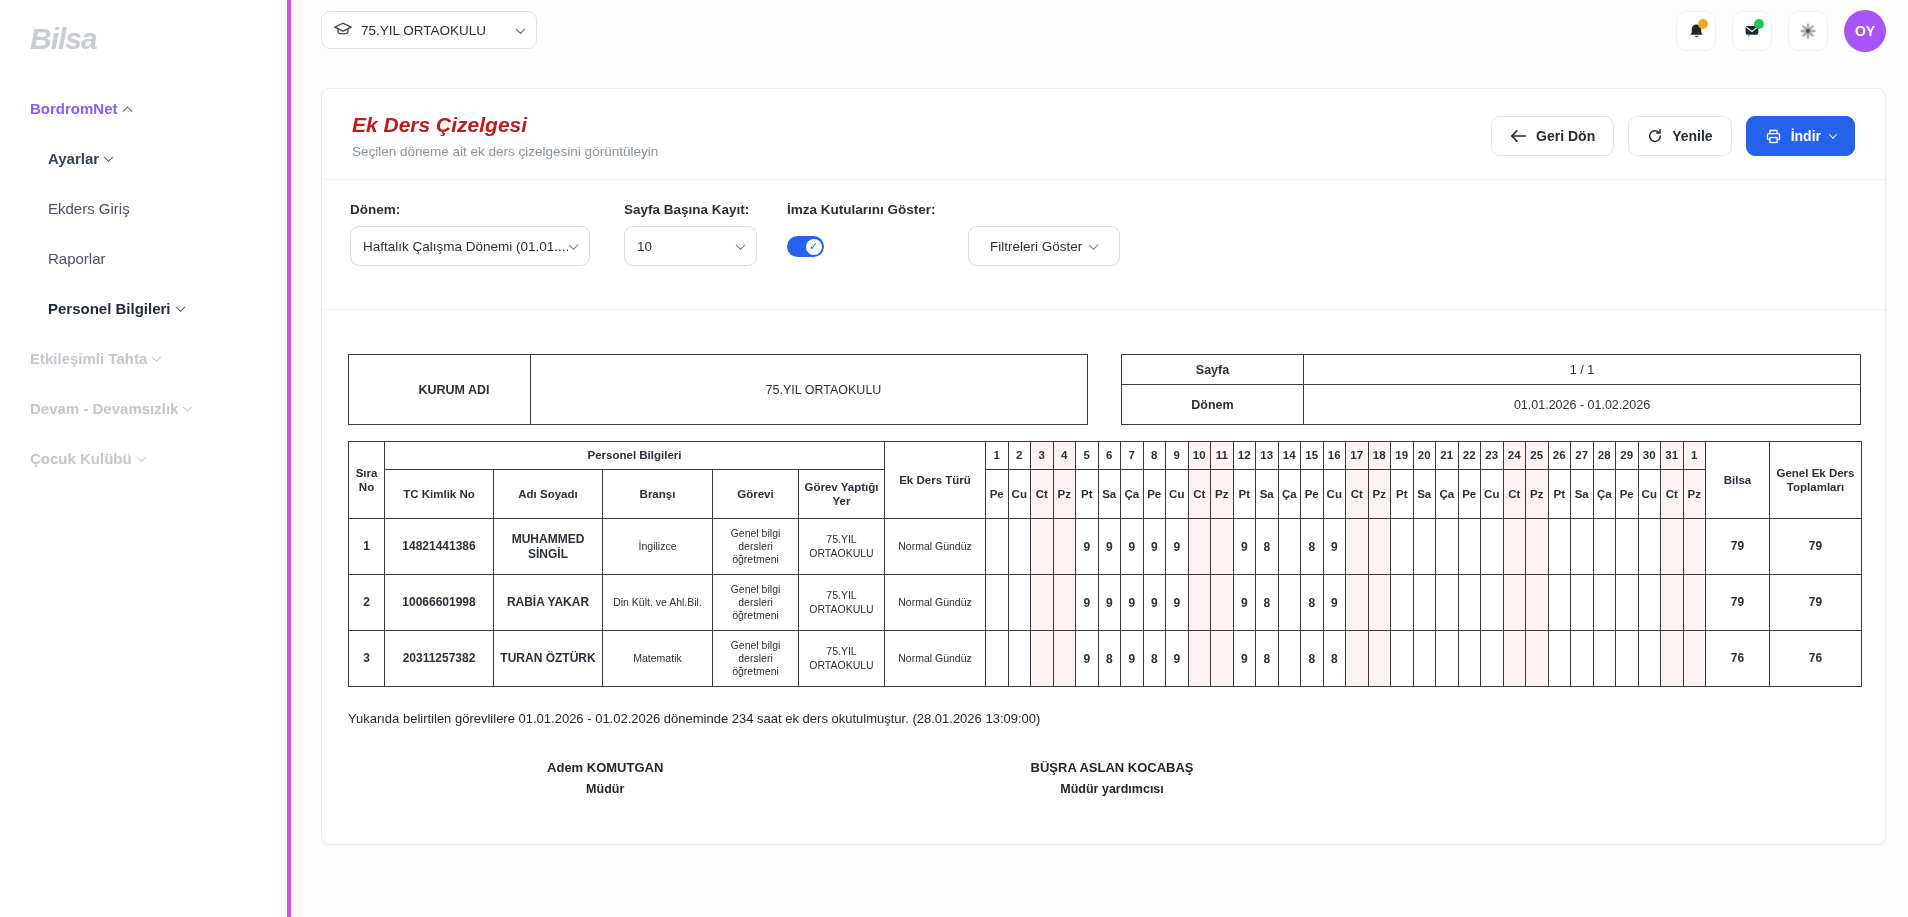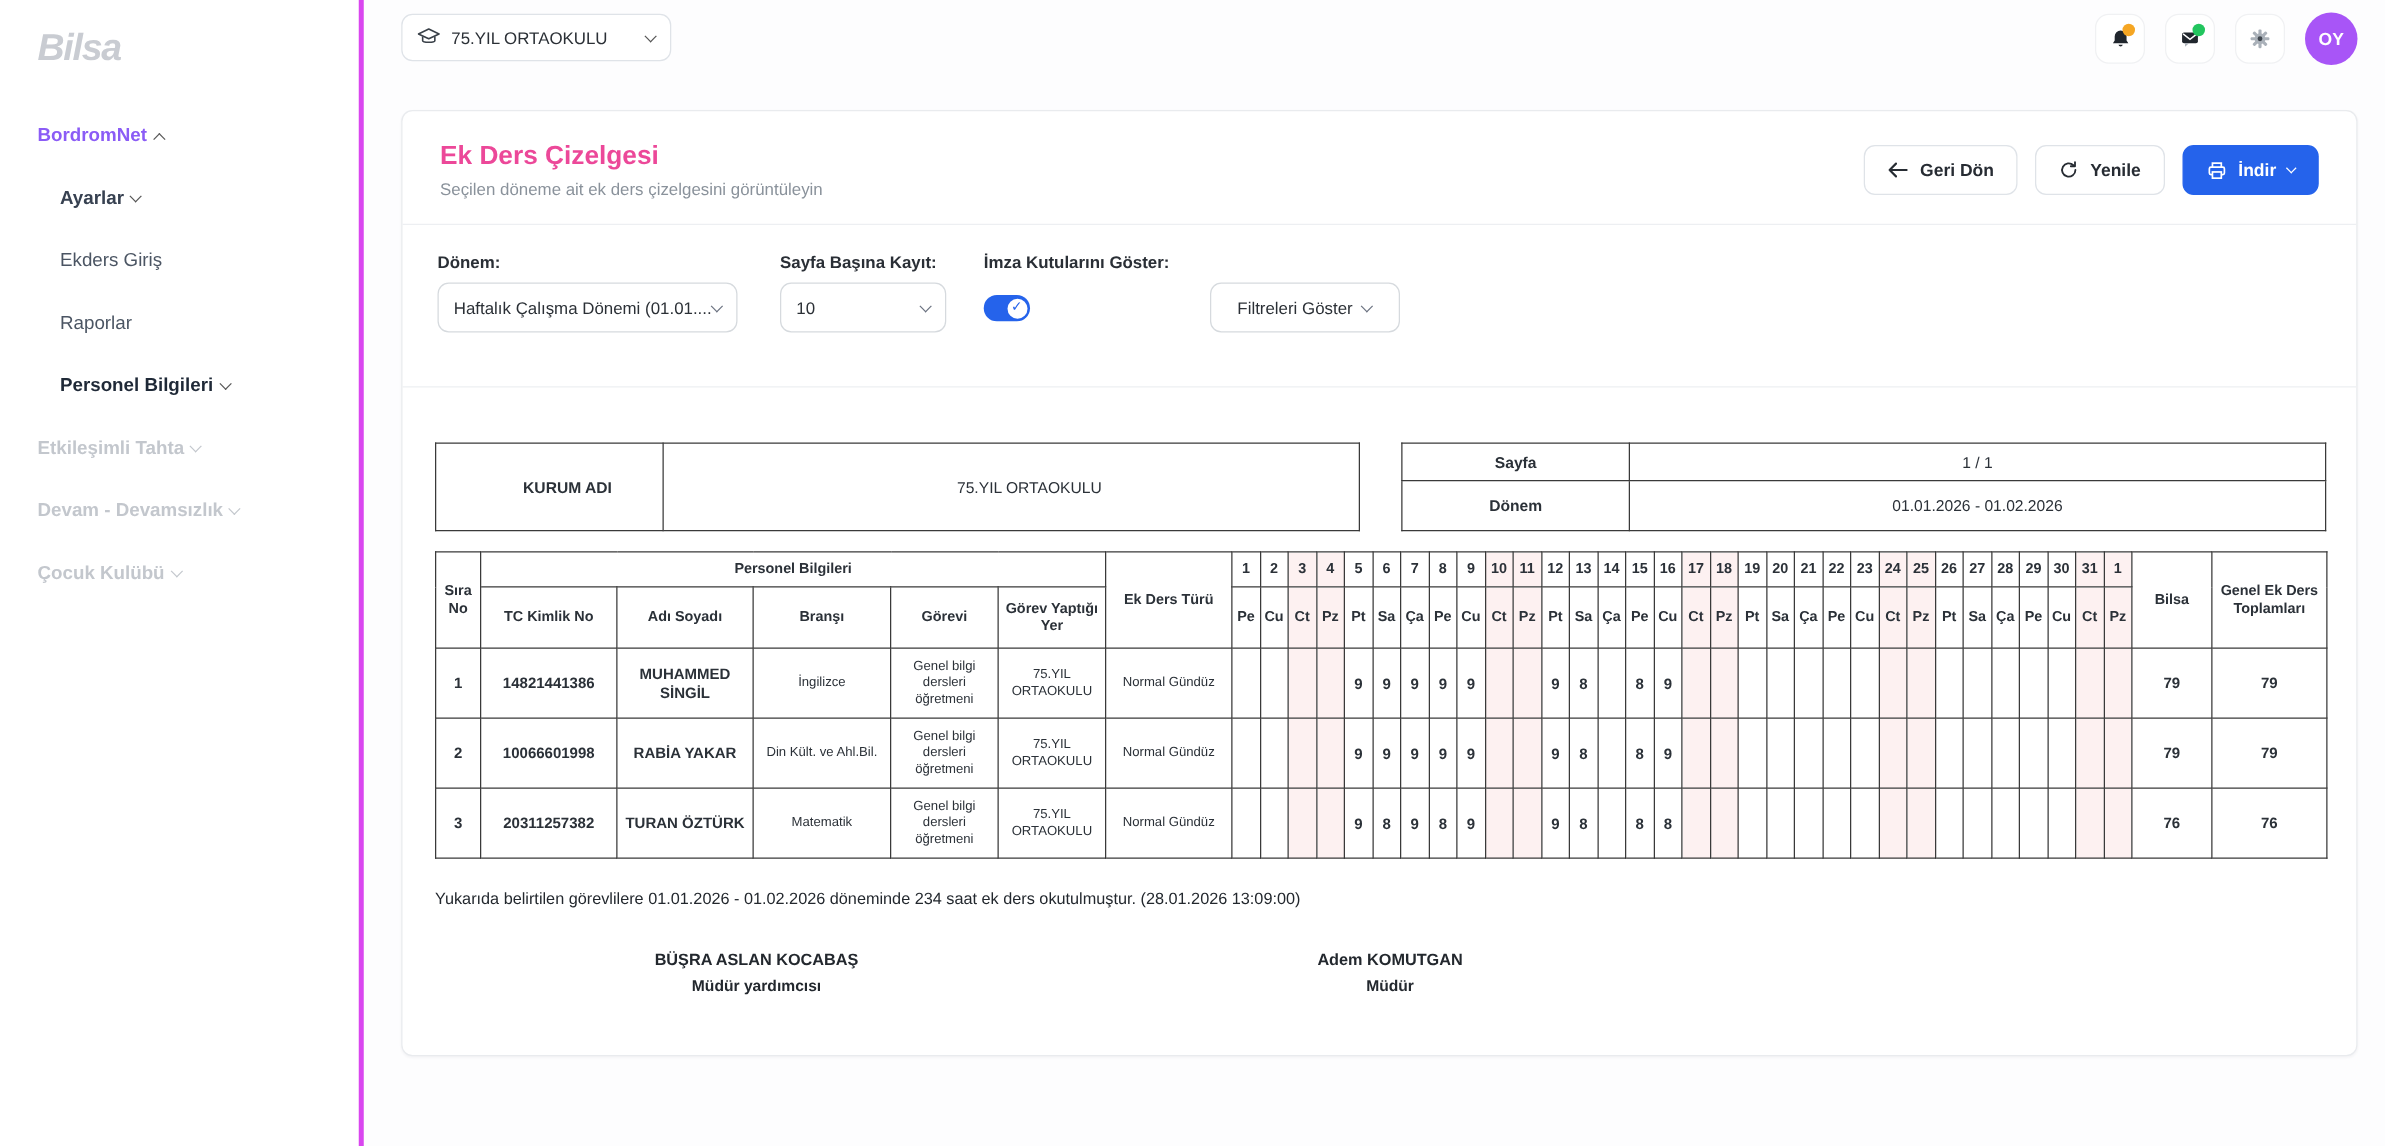"Ek Ders Çizelgesi" .card-title { color: #ec4899 -> #b91c1c; font-style: none -> italic }
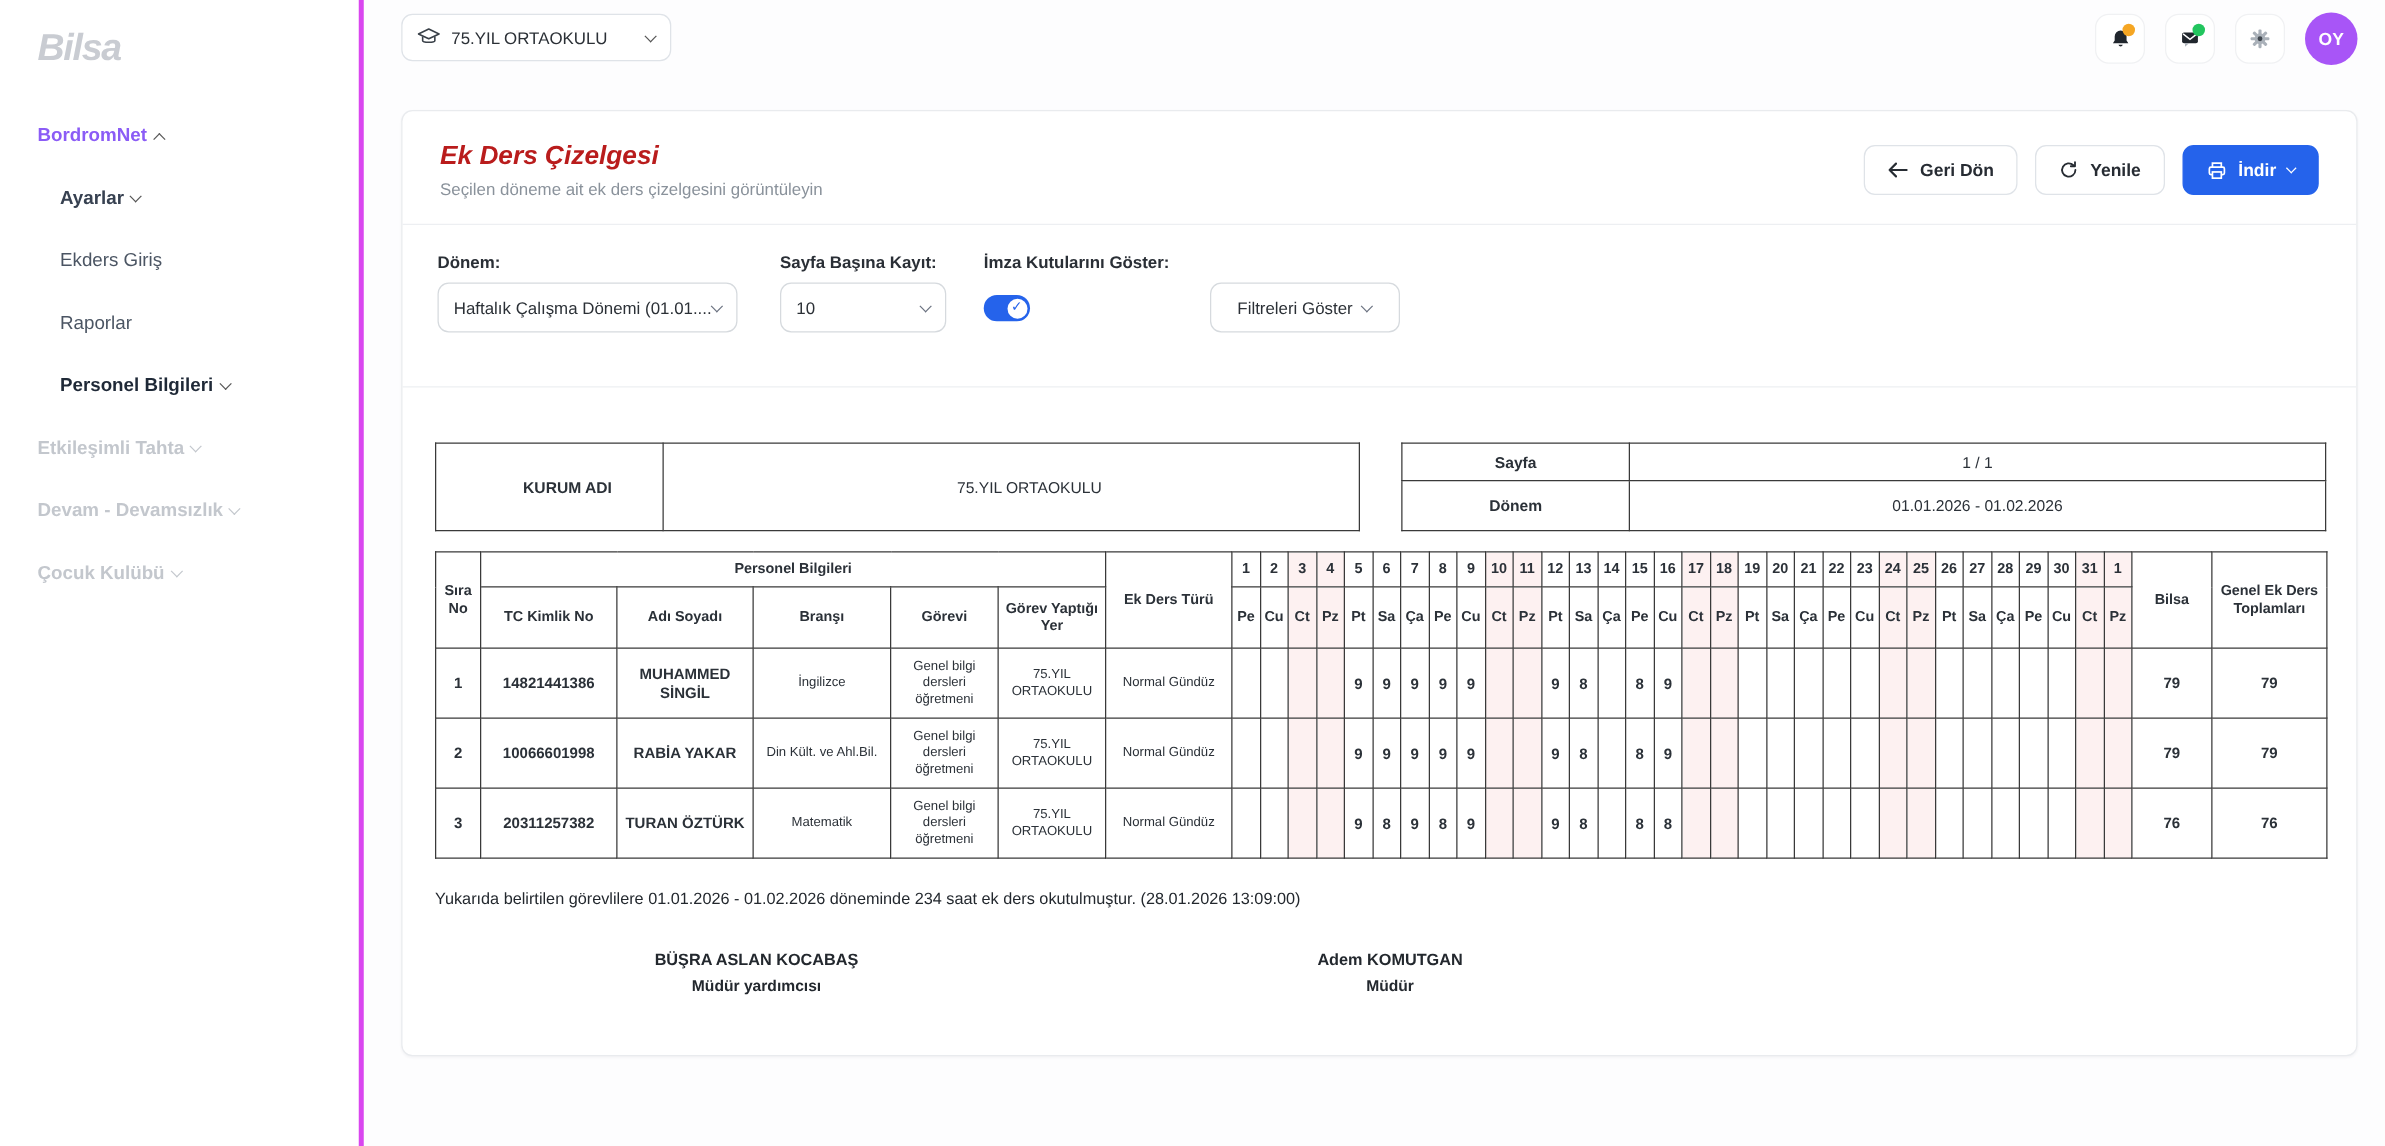"BÜŞRA ASLAN KOCABAŞ" div.sign { order: before "Adem KOMUTGAN" -> after "Adem KOMUTGAN" }
